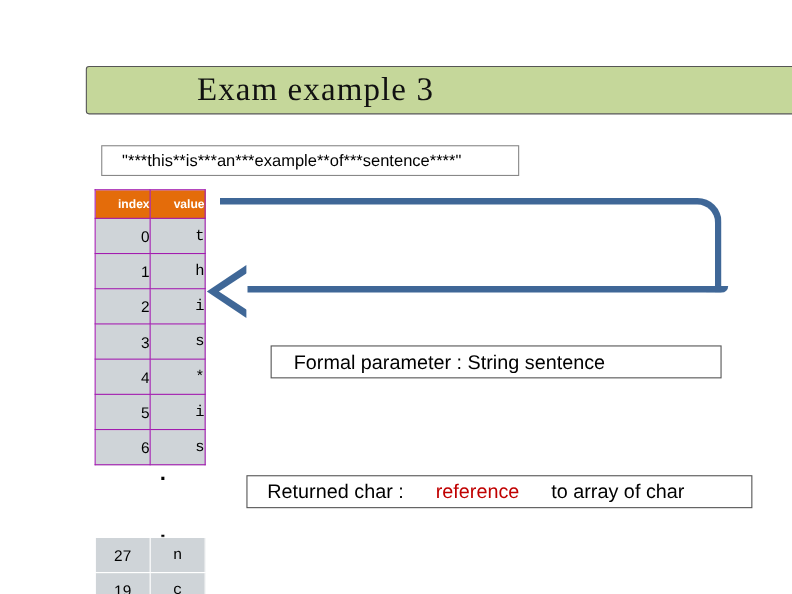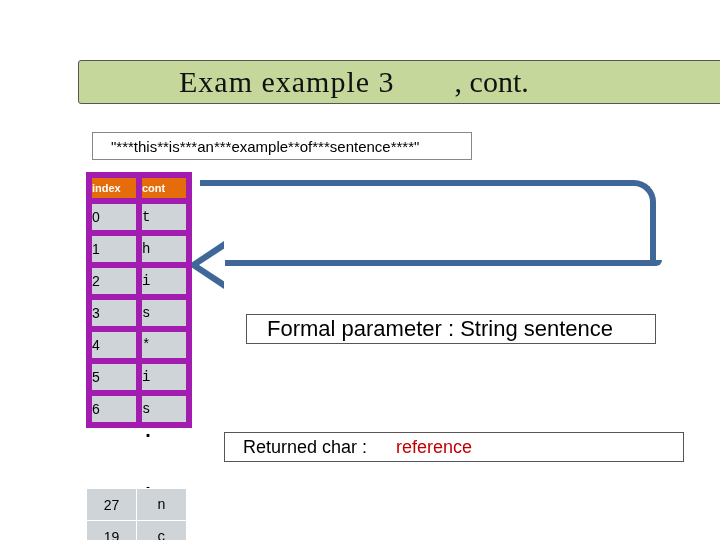", cont." span.t2 { html: <span>, cont.</span> -> none }
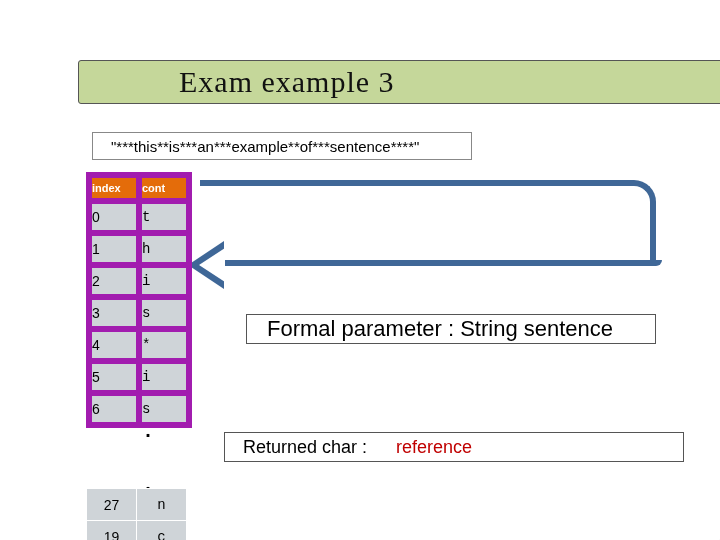"index" .tbl th, .tbl td { border: 6px solid #a21caf -> 1px solid #a21caf; text-align: left -> right }
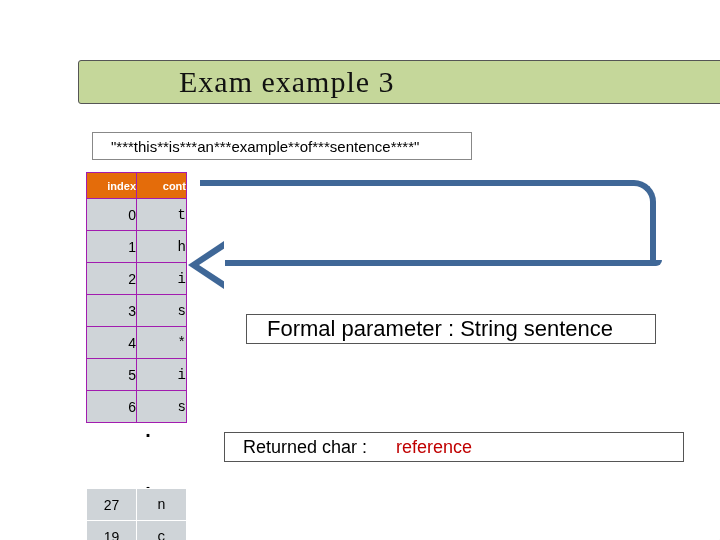"cont" th { text: cont -> value }
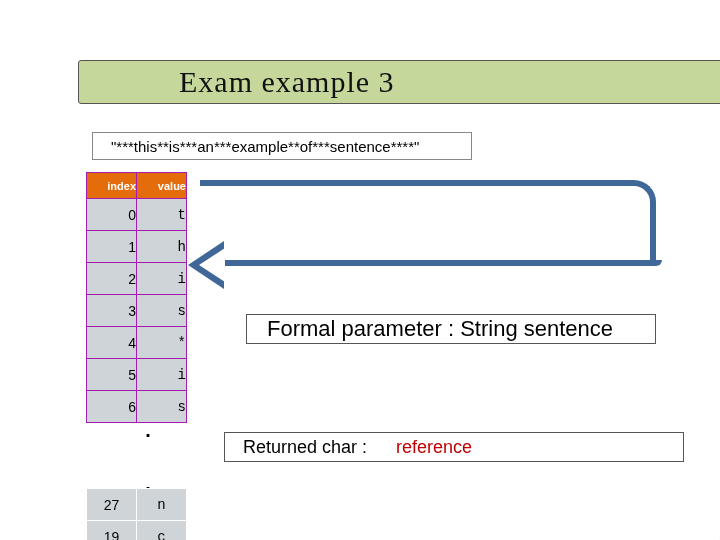"Formal parameter : String sentence" .formal-box { font-size: 22px -> 18px }
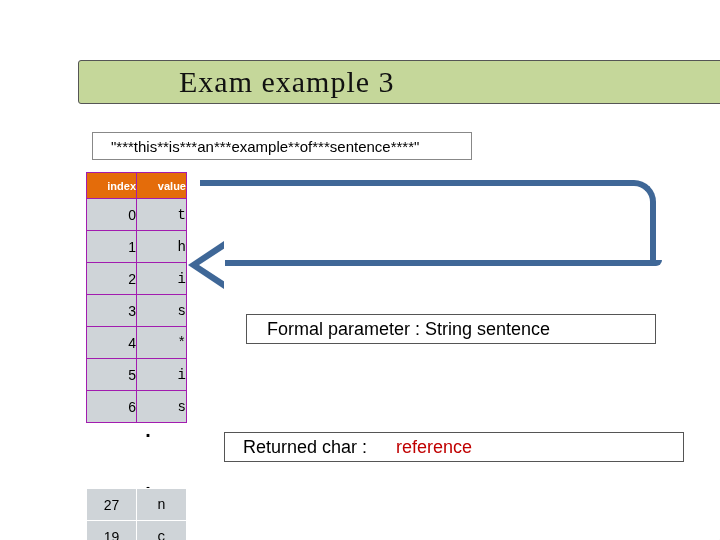"to array of char" span { html: none -> <span> to array of char</span> }
